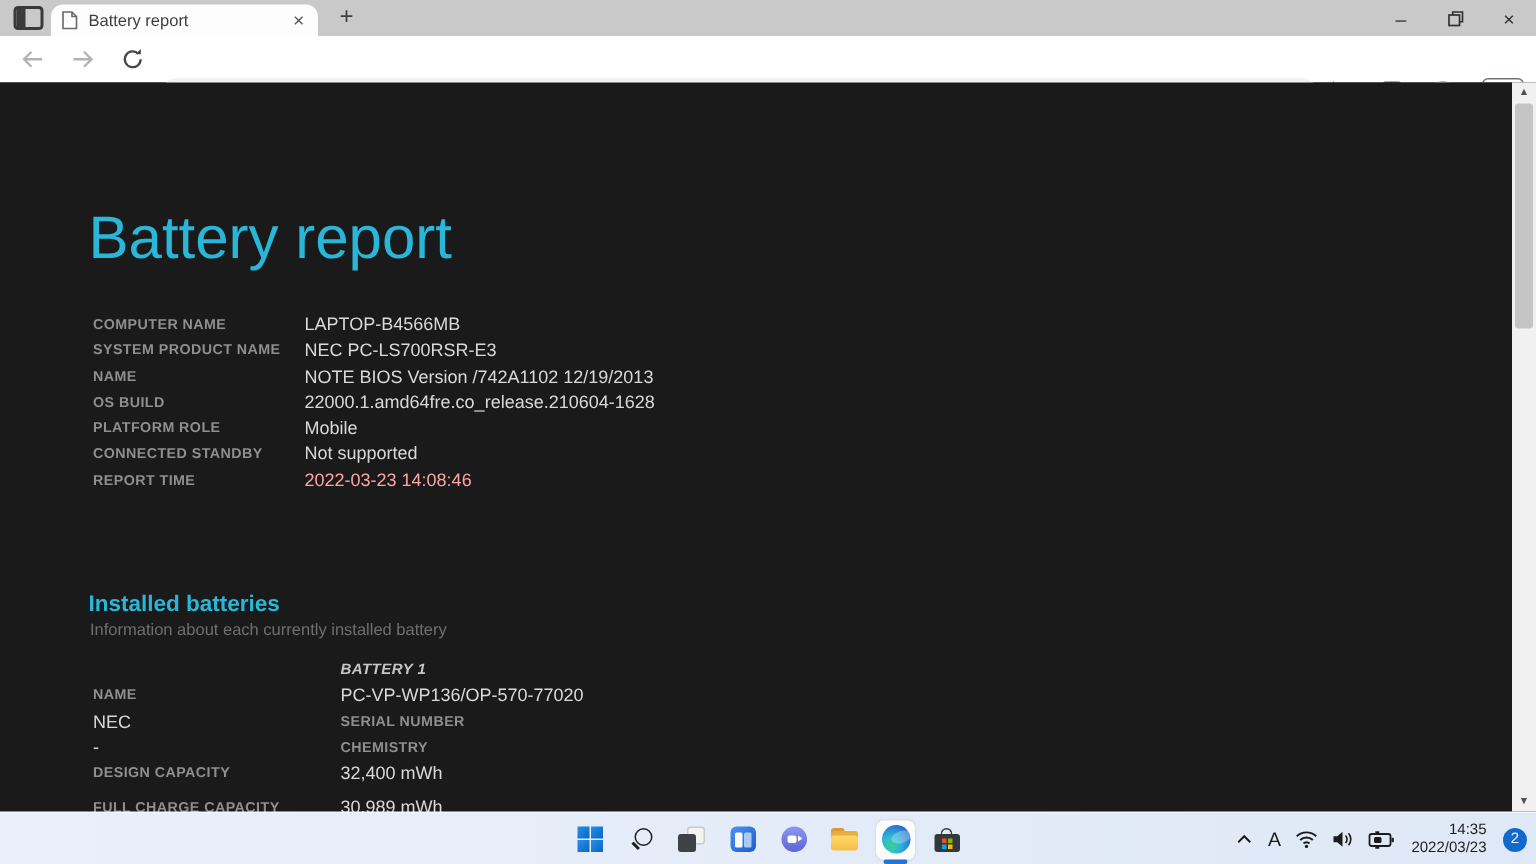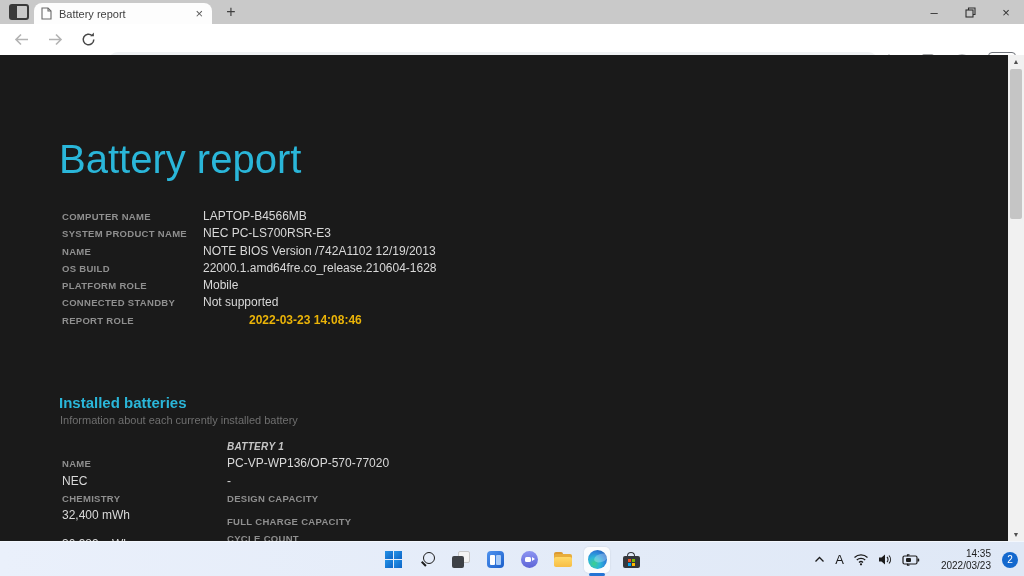"REPORT ROLE" div.k { text: ROLE -> TIME }
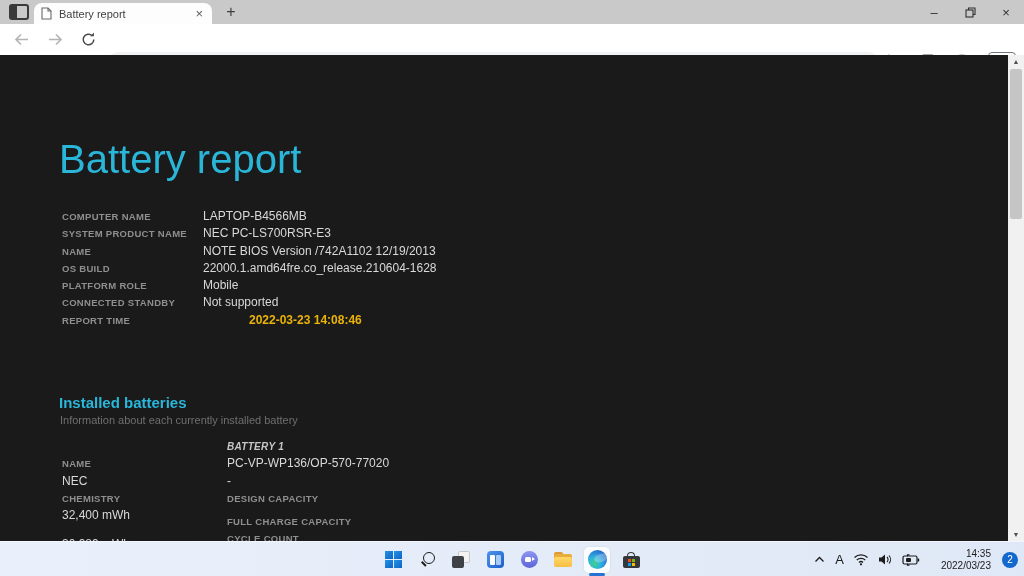"2022-03-23 14:08:46" .v.strong { color: #eab308 -> #fca5a5; font-weight: bold -> normal; margin-left: 46px -> none }
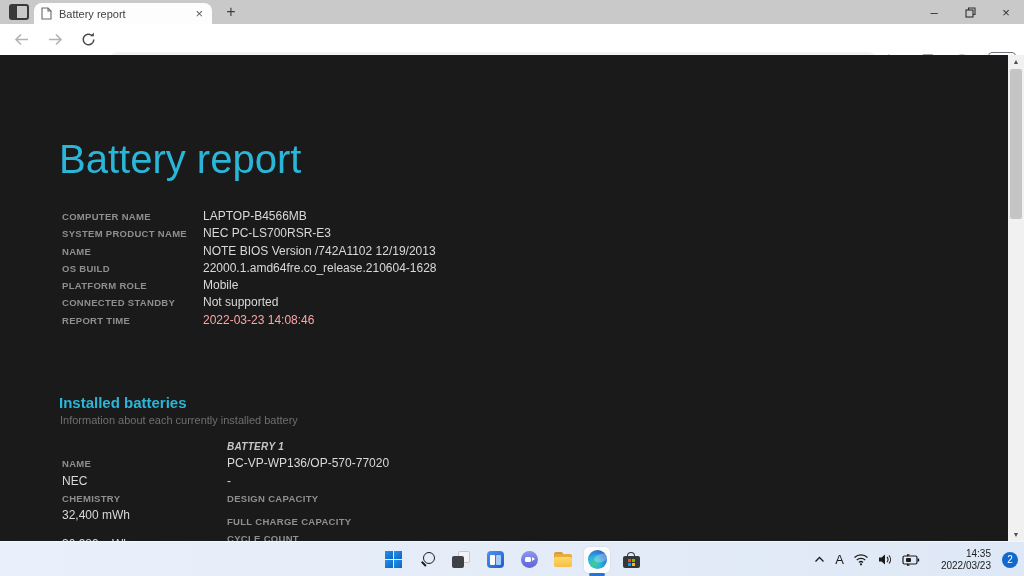"SERIAL NUMBER" div.k { html: none -> <div>SERIAL NUMBER</div> }
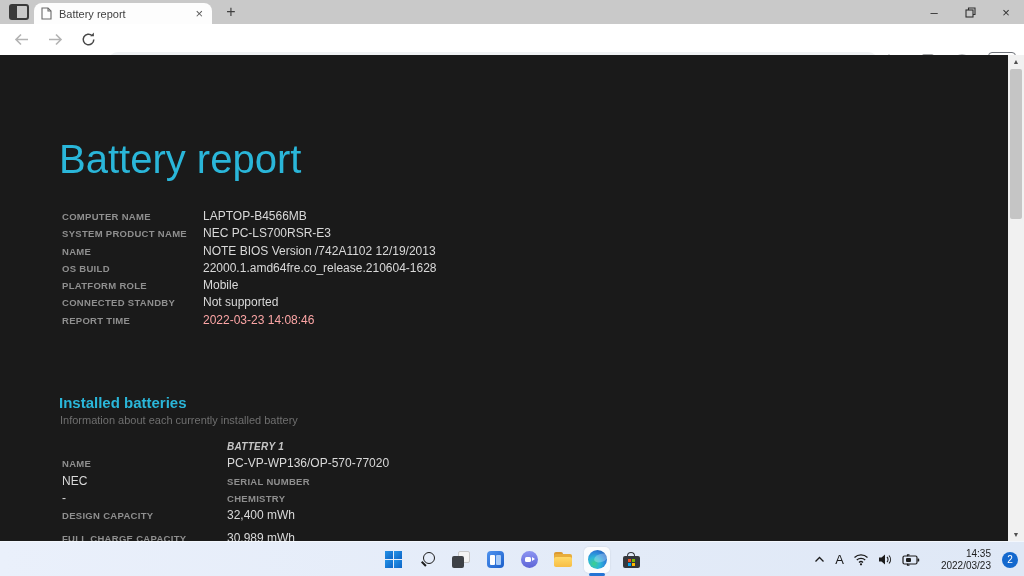"14:35" .clock { margin-left: 12px -> 2px }
